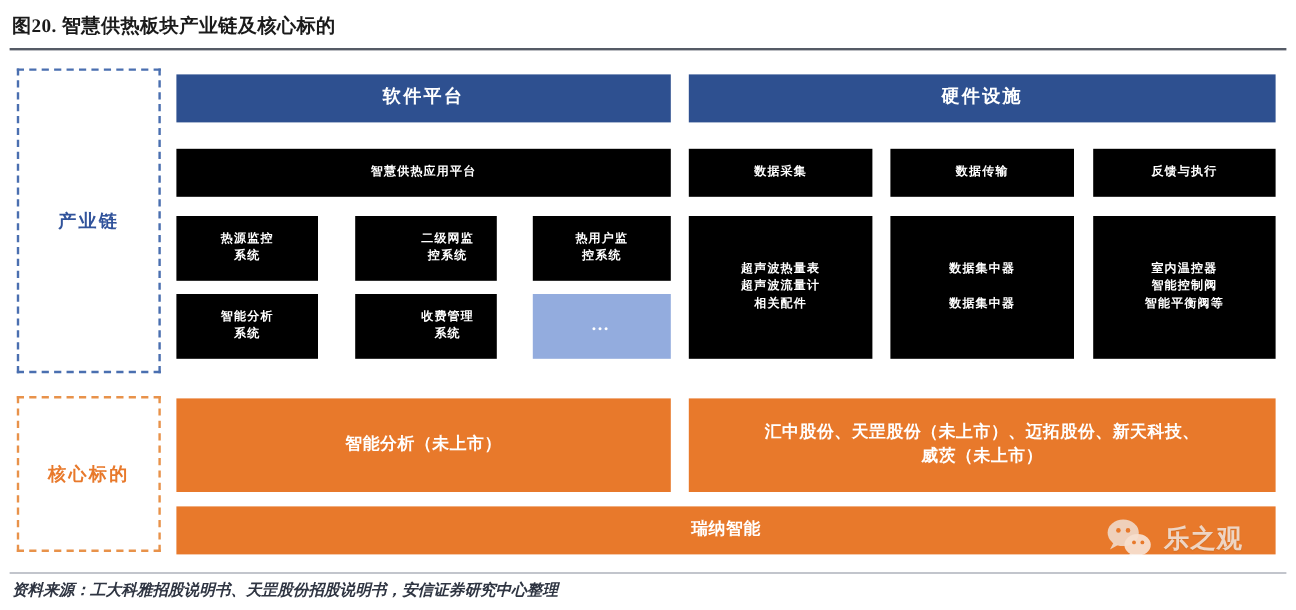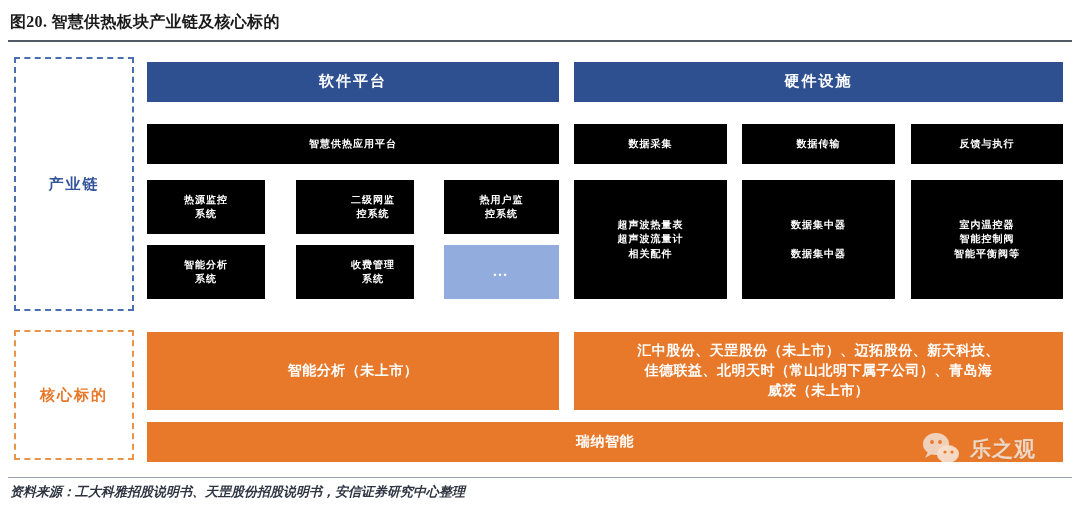"佳德联益、北明天时（常山北明下属子公司）、青岛海" span.line { html: <span>佳德联益、北明天时（常山北明下属子公司）、青岛海</span> -> none }
